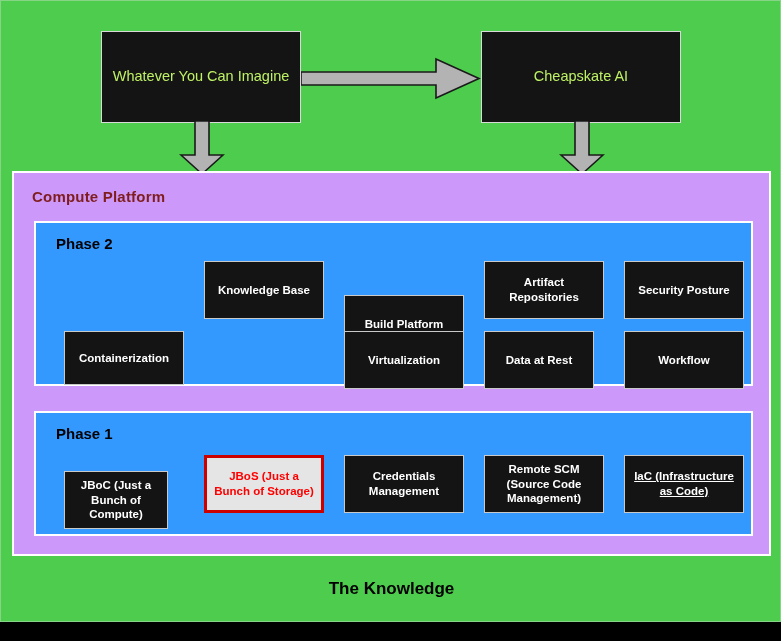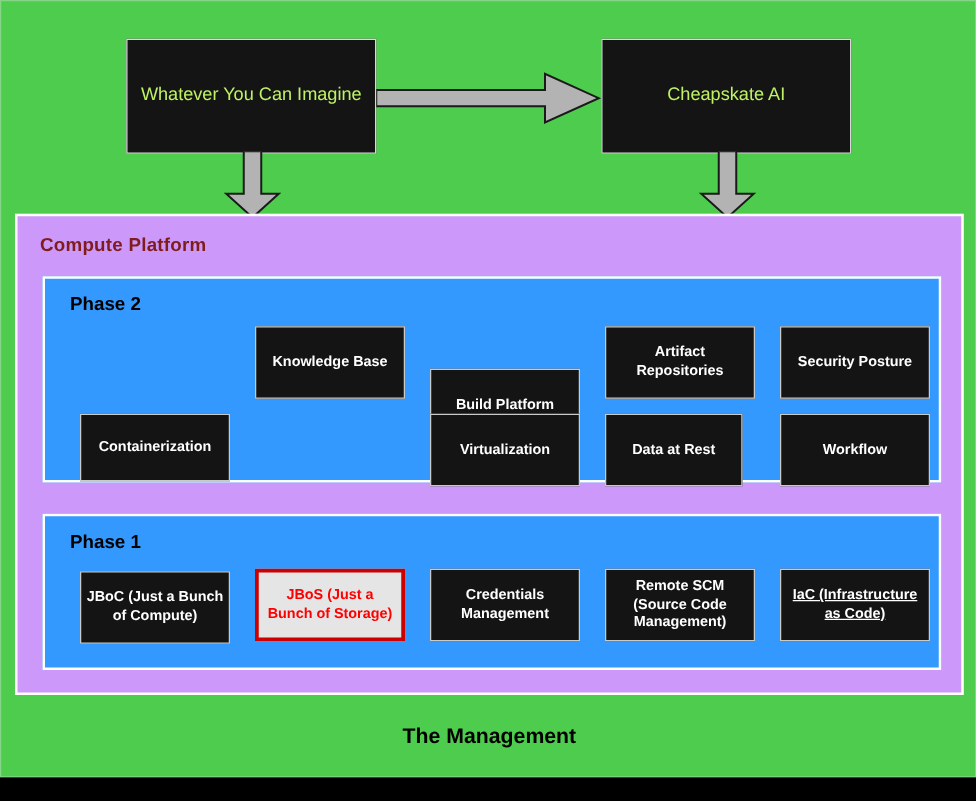"JBoC (Just a Bunch of" #n-jboc { top: 44px -> 58px; width: 120px -> 104px }
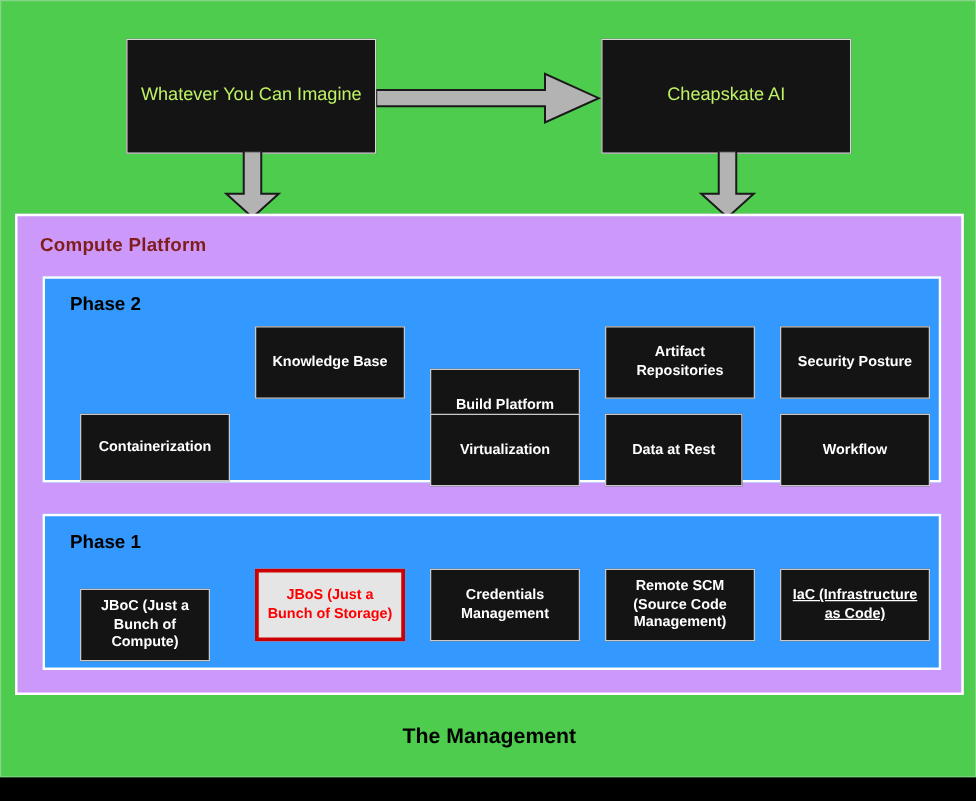"The Management" div.lab-caption { text: Management -> Knowledge }
